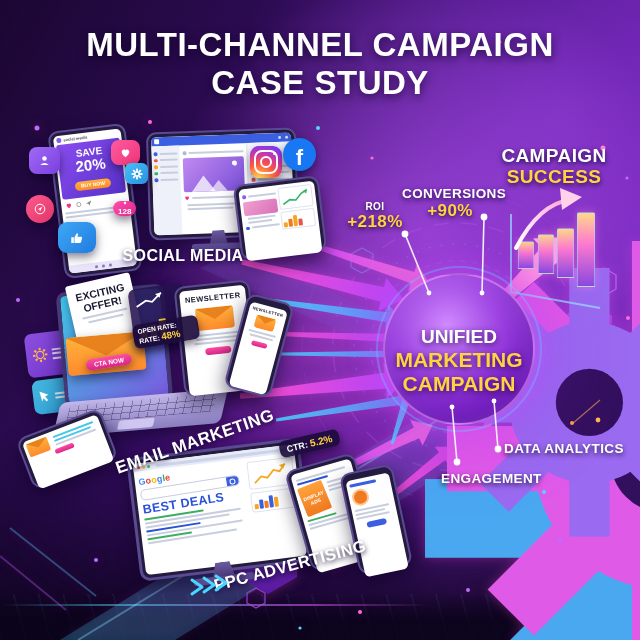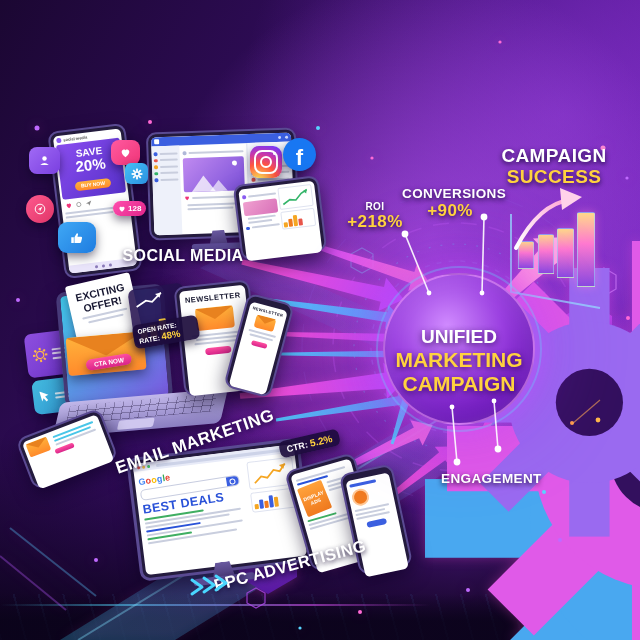"MULTI-CHANNEL CAMPAIGN" div.title { html: none -> <div> <div>MULTI-CHANNEL CAMPAIGN</div> <div>CASE STUDY</div> </div> }
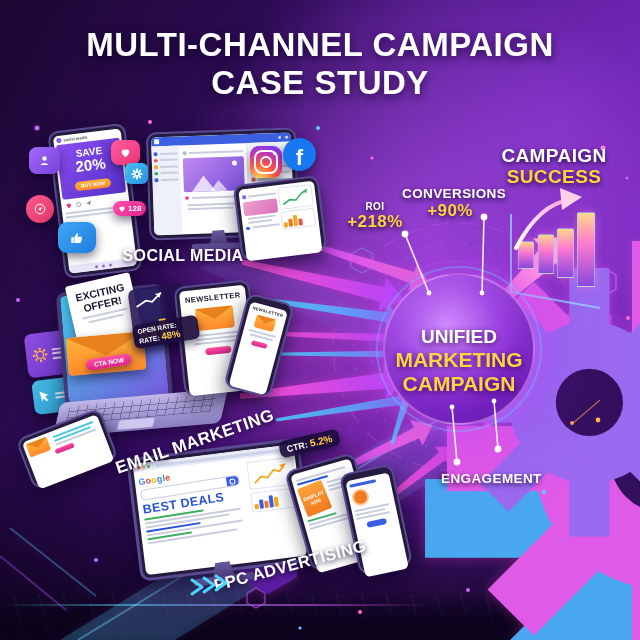"128" .badge-likes { flex-direction: none -> column }
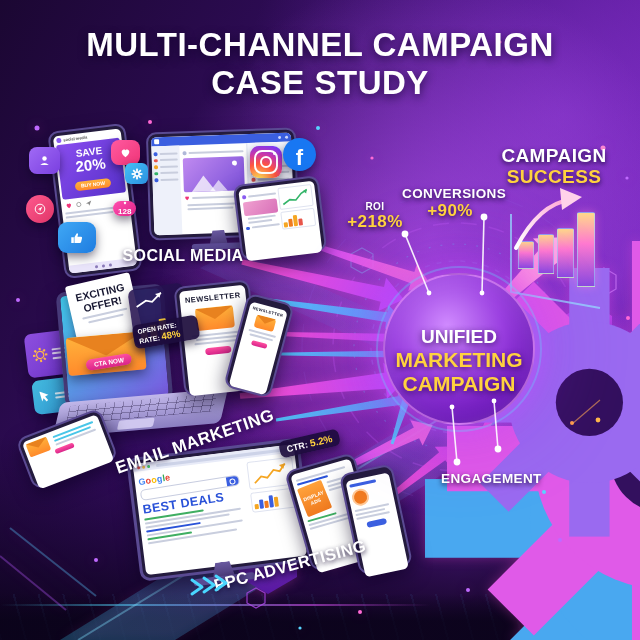"DATA ANALYTICS" div.abs { html: none -> <div>DATA ANALYTICS</div> }
